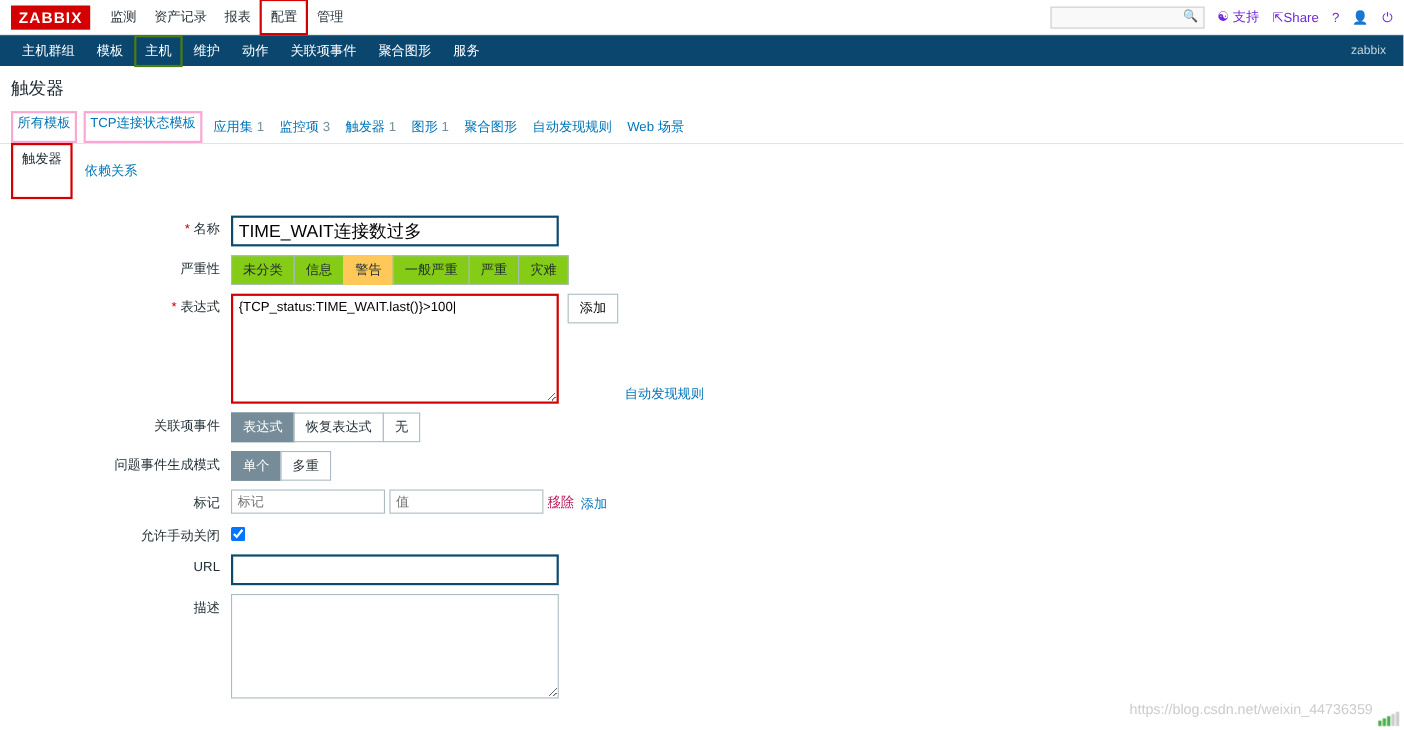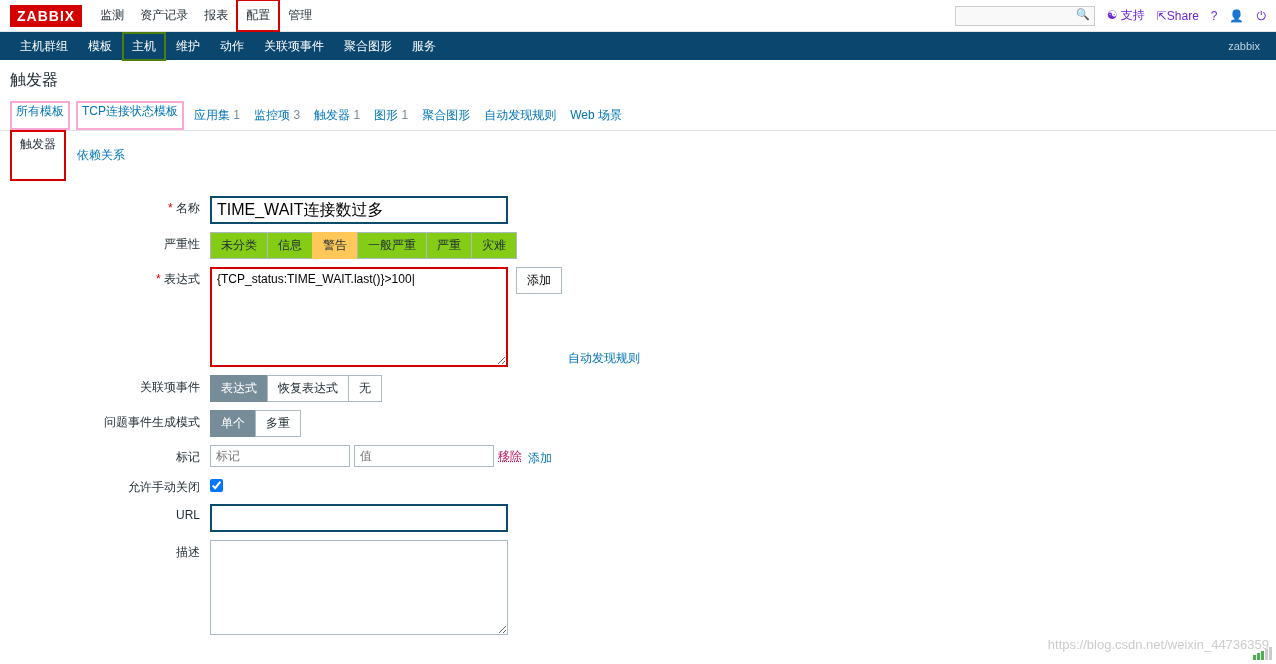"https://blog.csdn.net/weixin_44736359" .watermark { right: 7px -> 28px }
